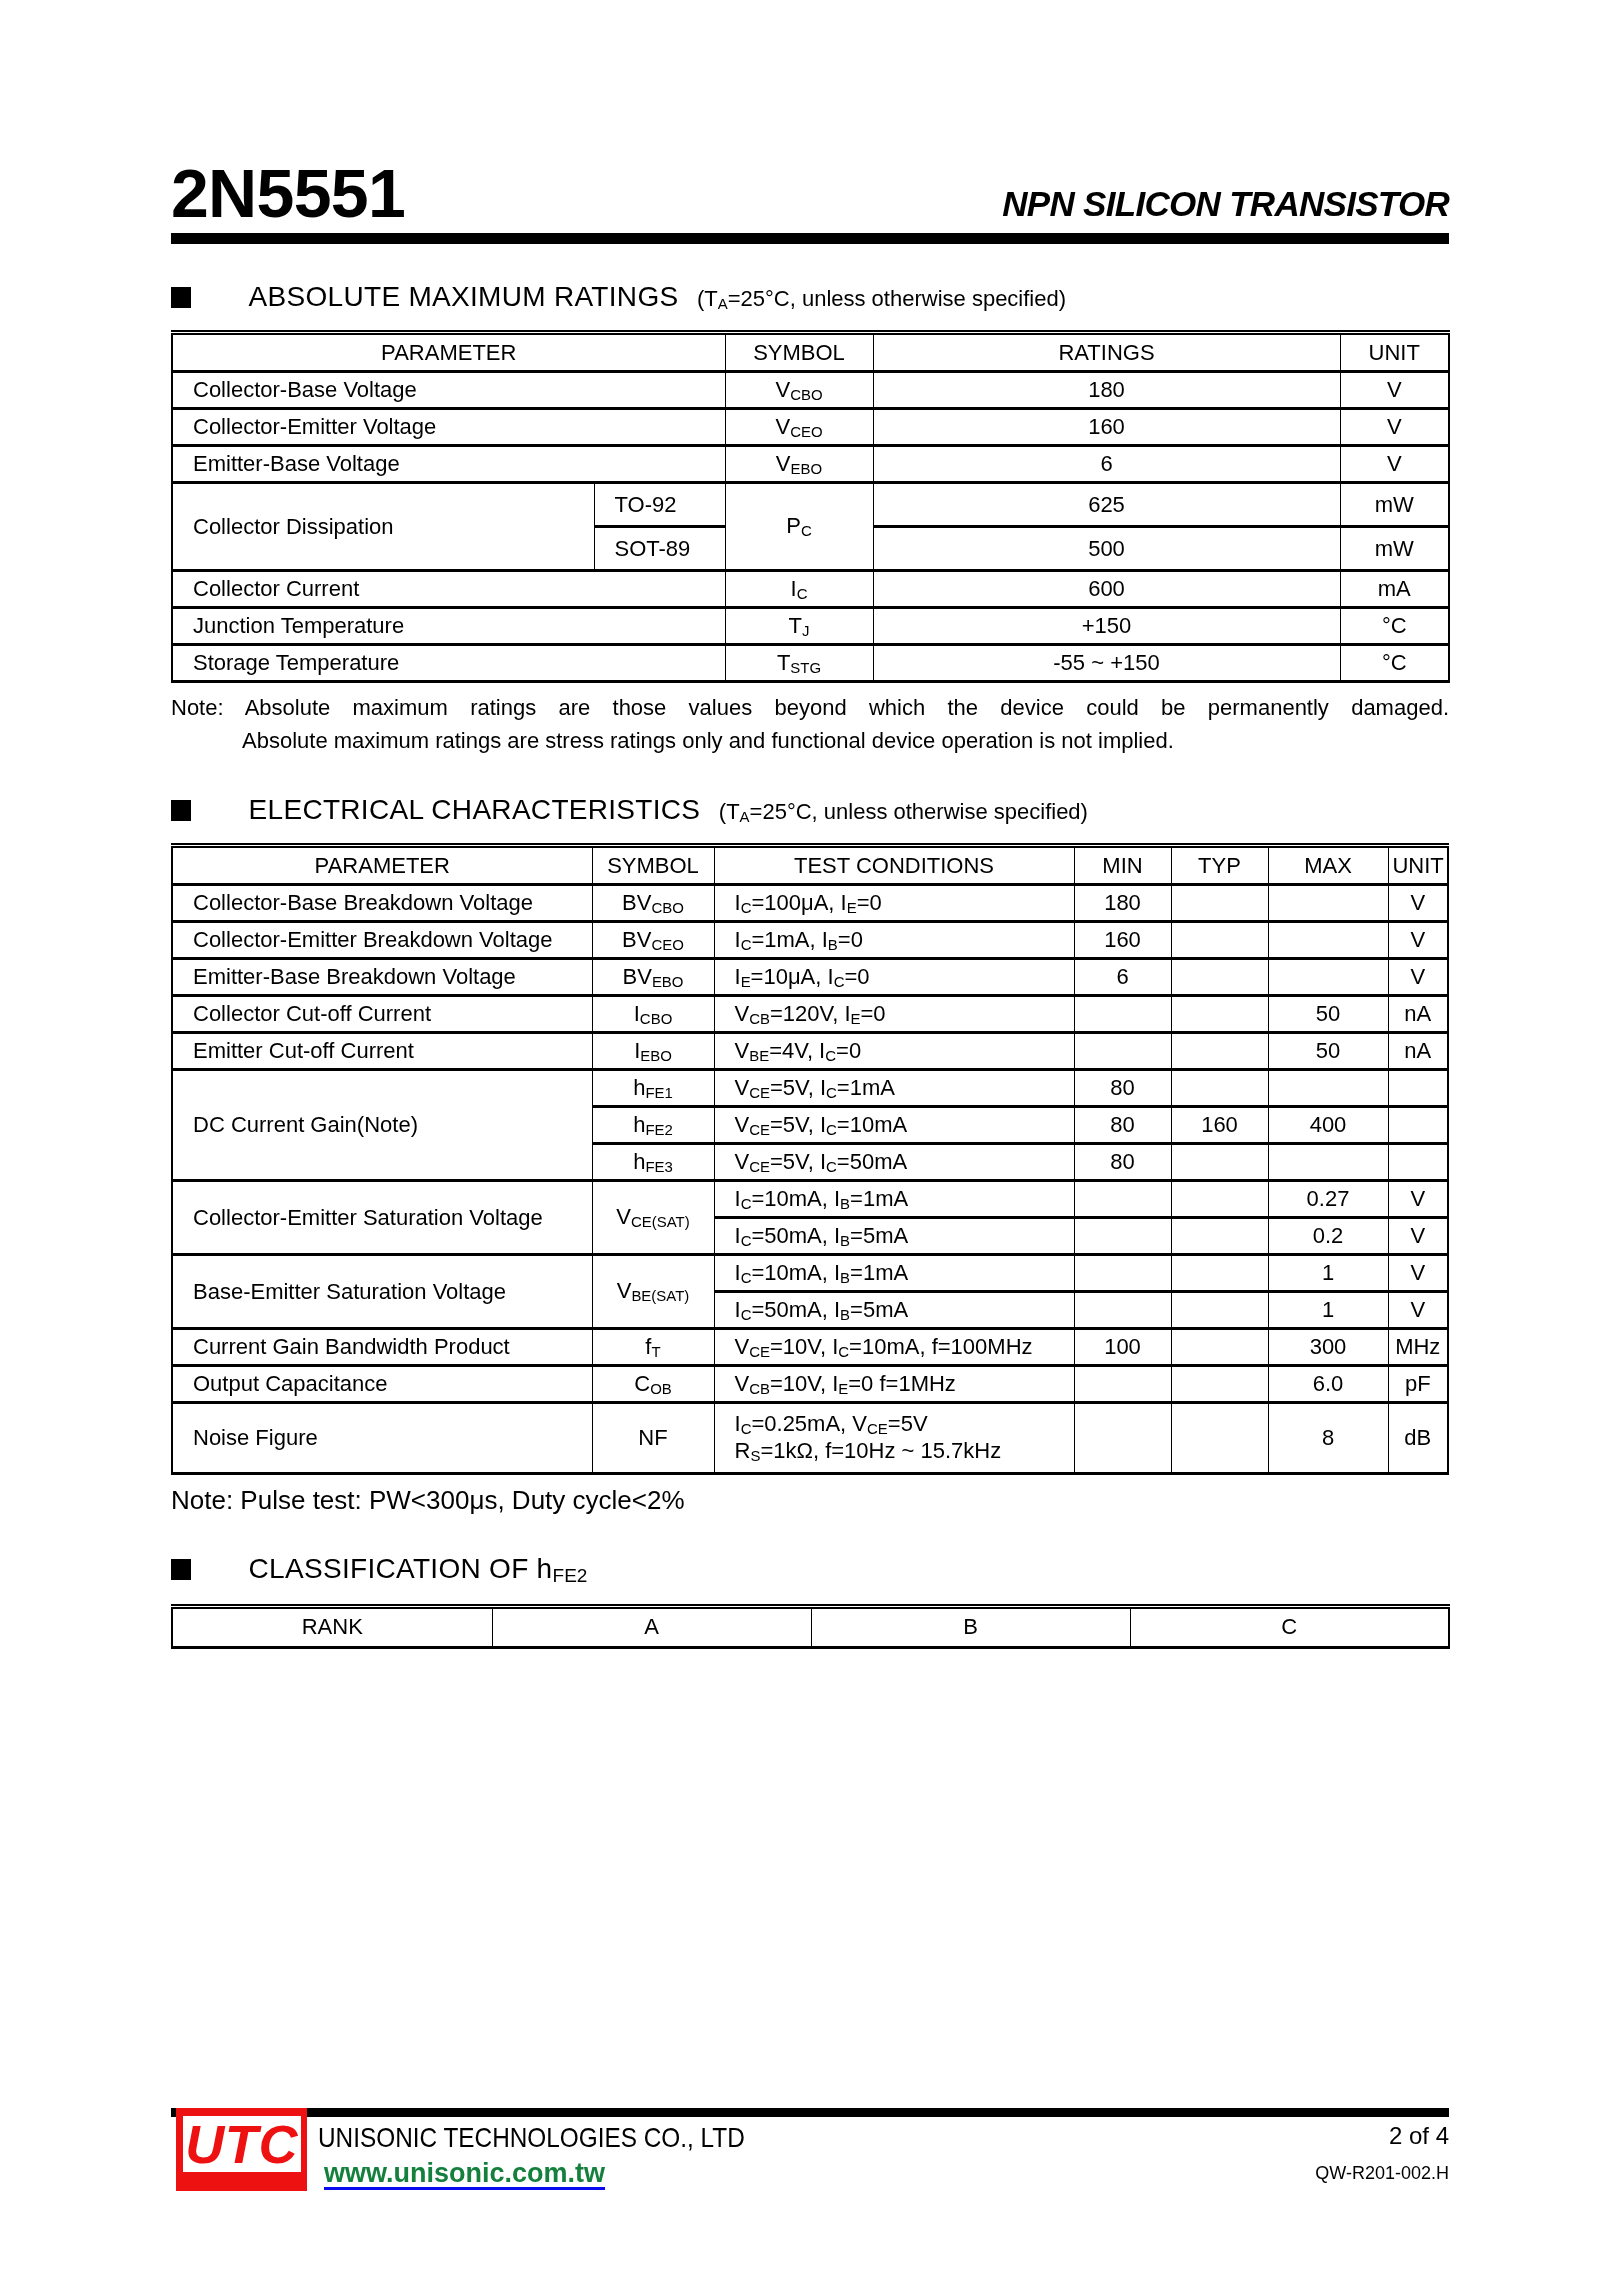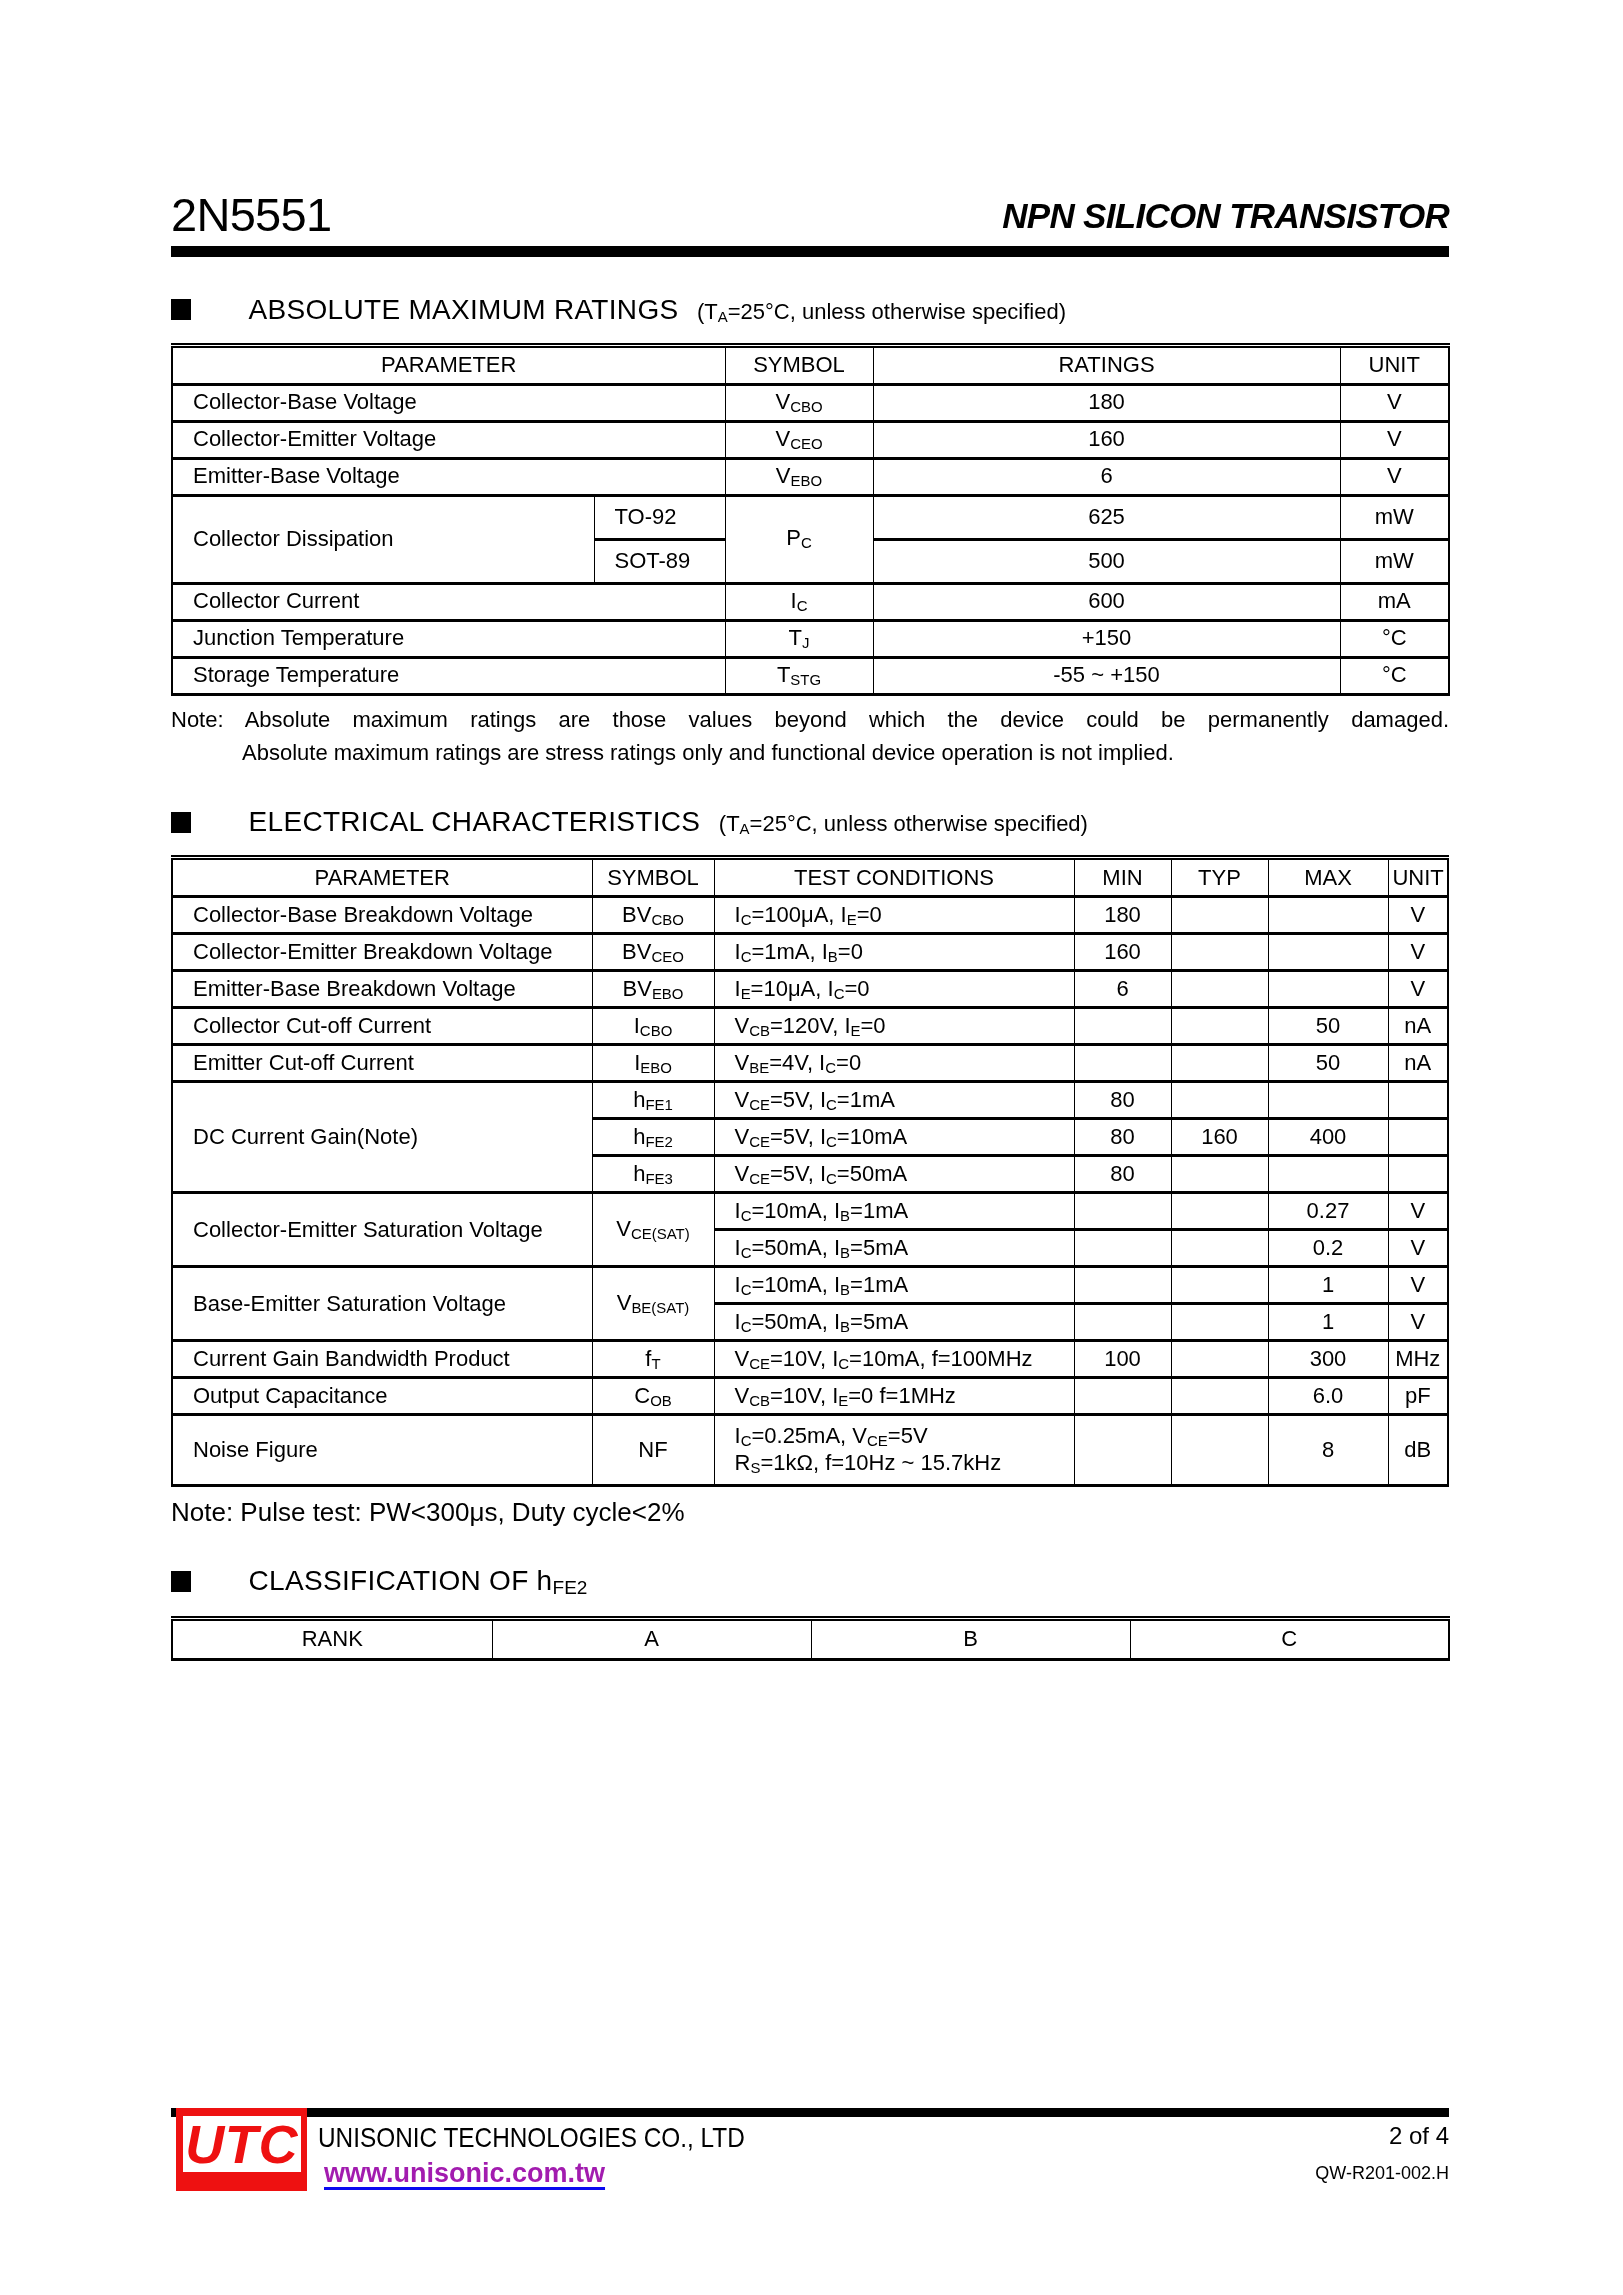"2N5551" .part-no { font-size: 47px -> 68px; font-weight: normal -> bold; margin-top: 32px -> none }
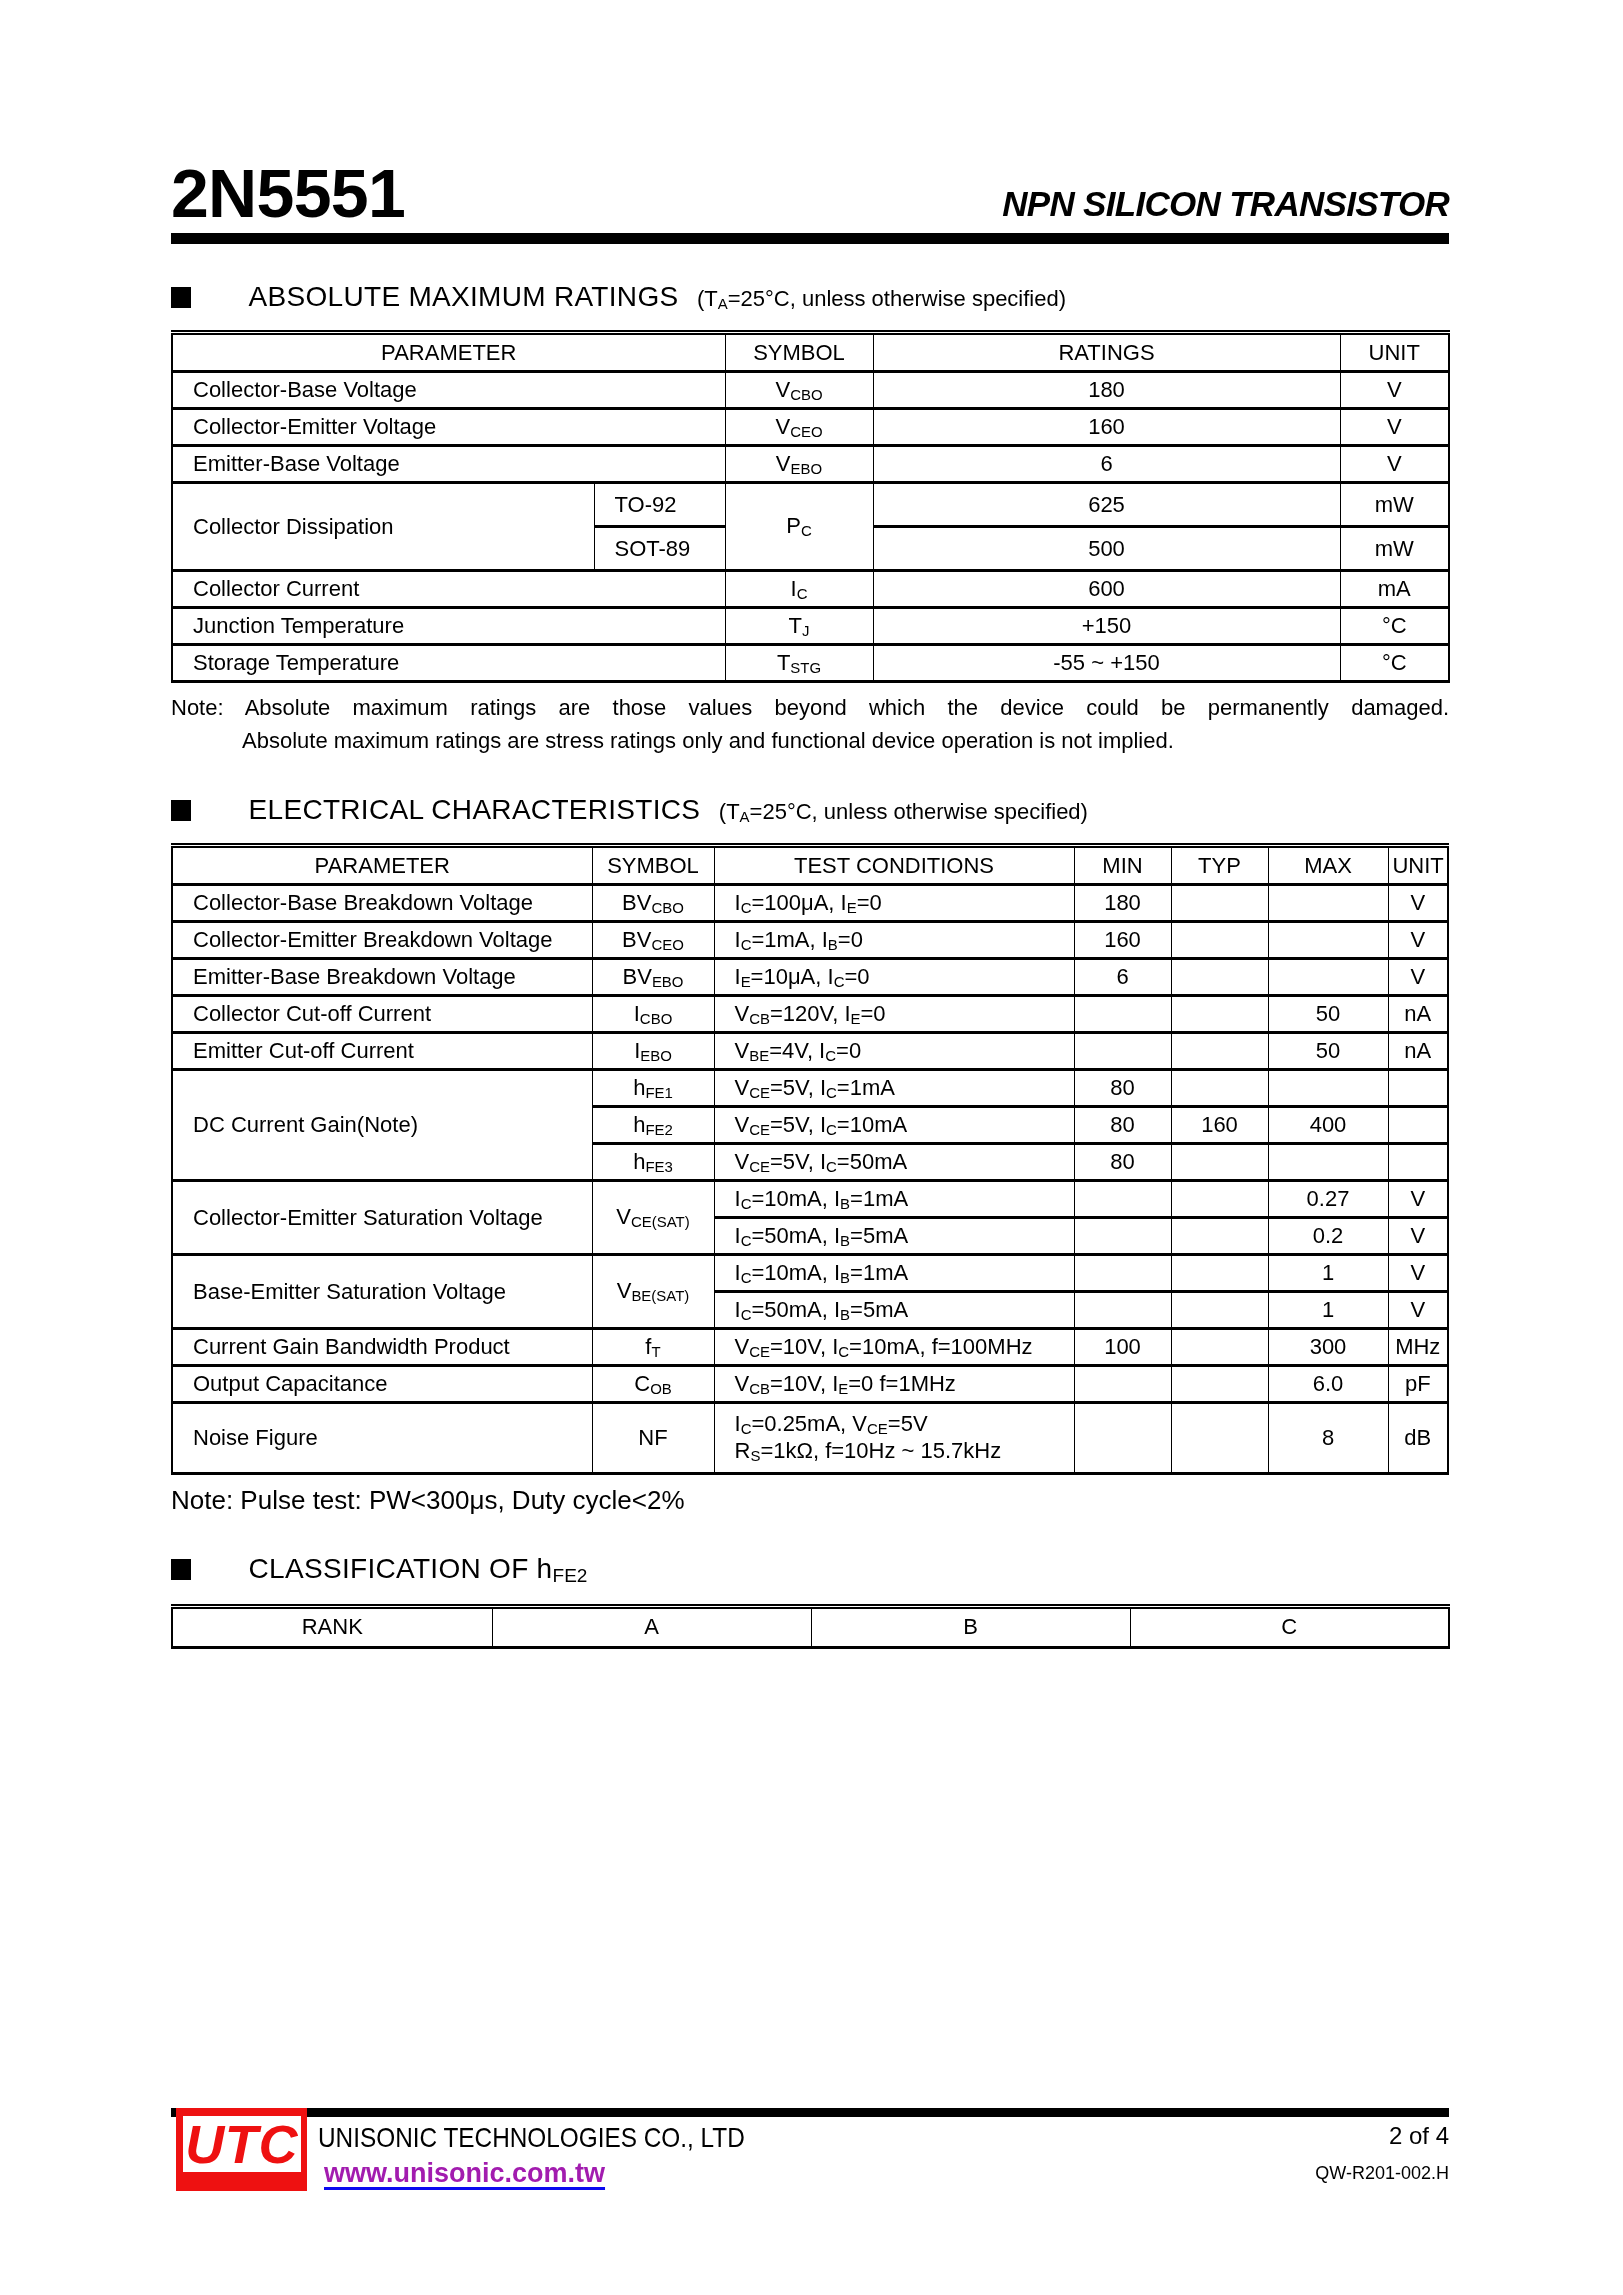"www.unisonic.com.tw" span.f-url { color: #a21caf -> #15803d }
